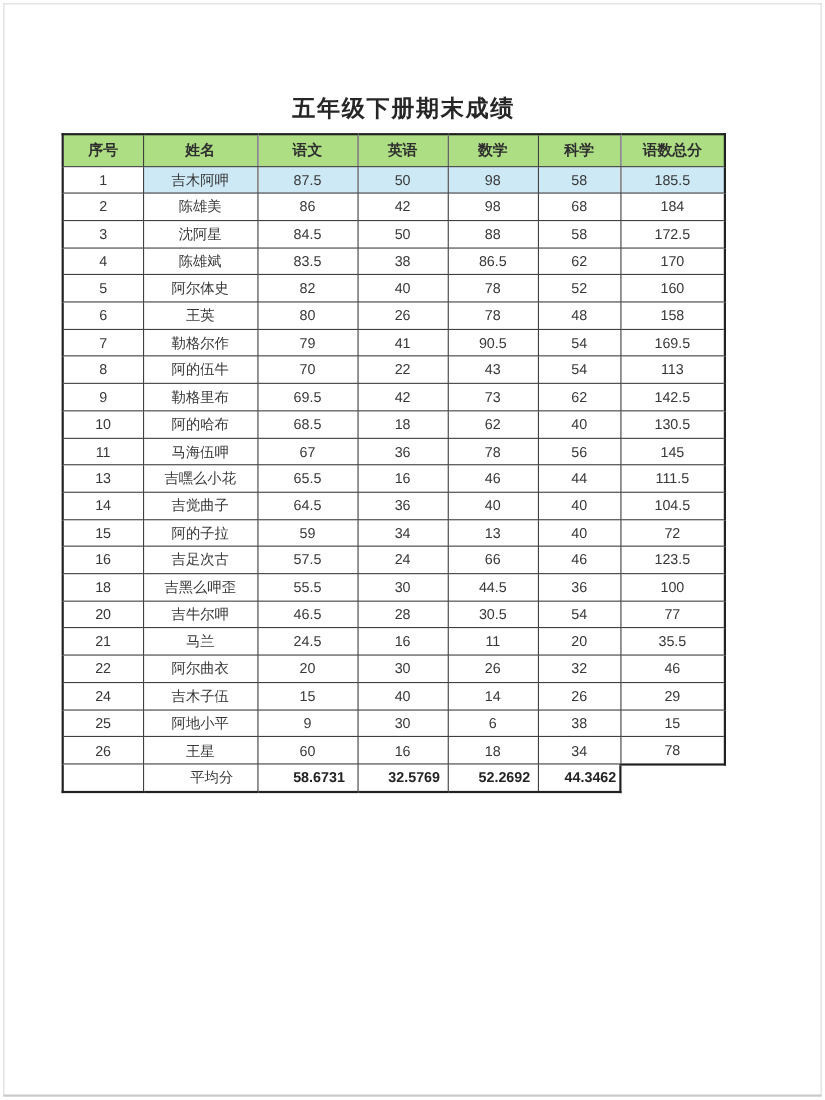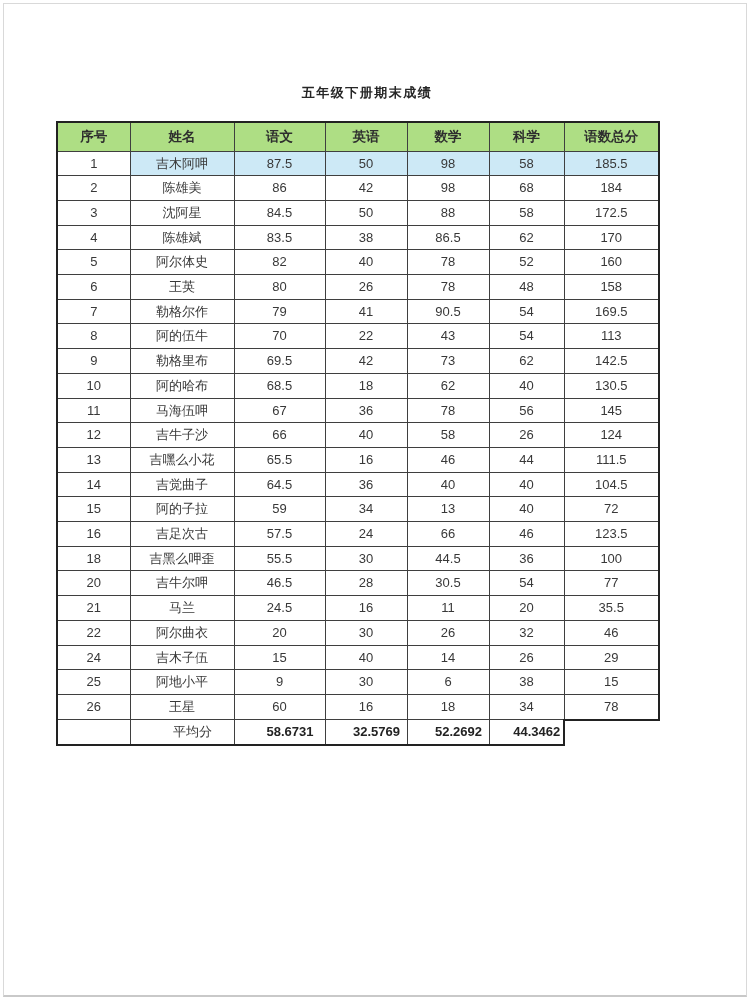"五年级下册期末成绩" .page-title { font-size: 13px -> 21px }
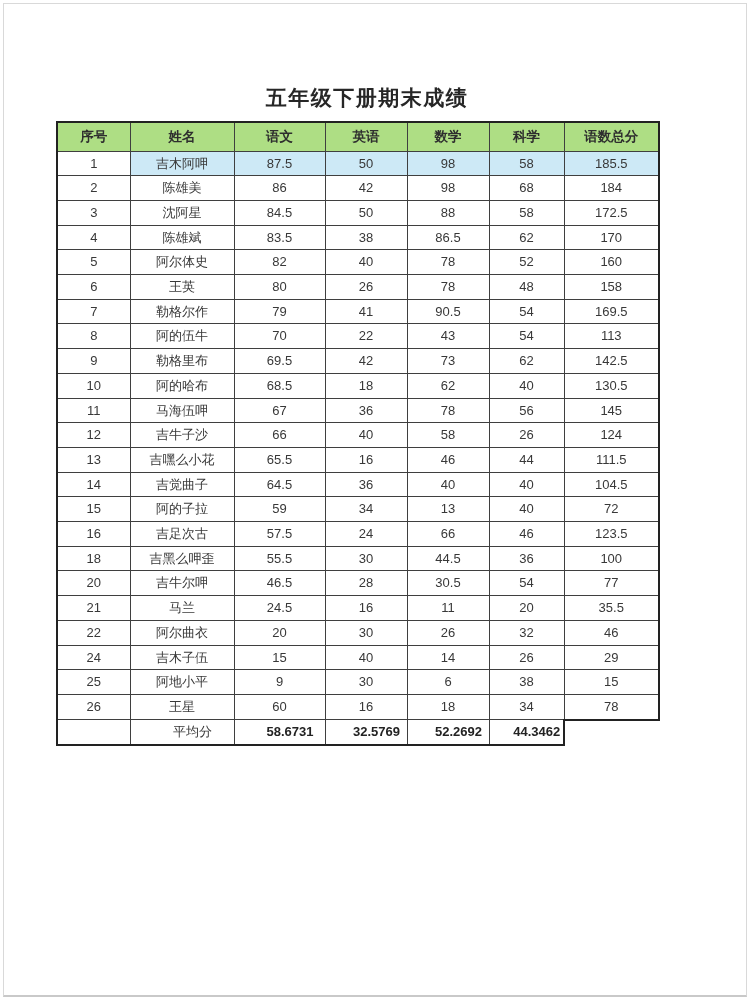"12" tr { html: <tr> <td>12</td> <td>吉牛子沙</td> <td>66</td> <td>40</td> <td>58</td> <td>26</td> <td>124</td> </tr> -> none }
